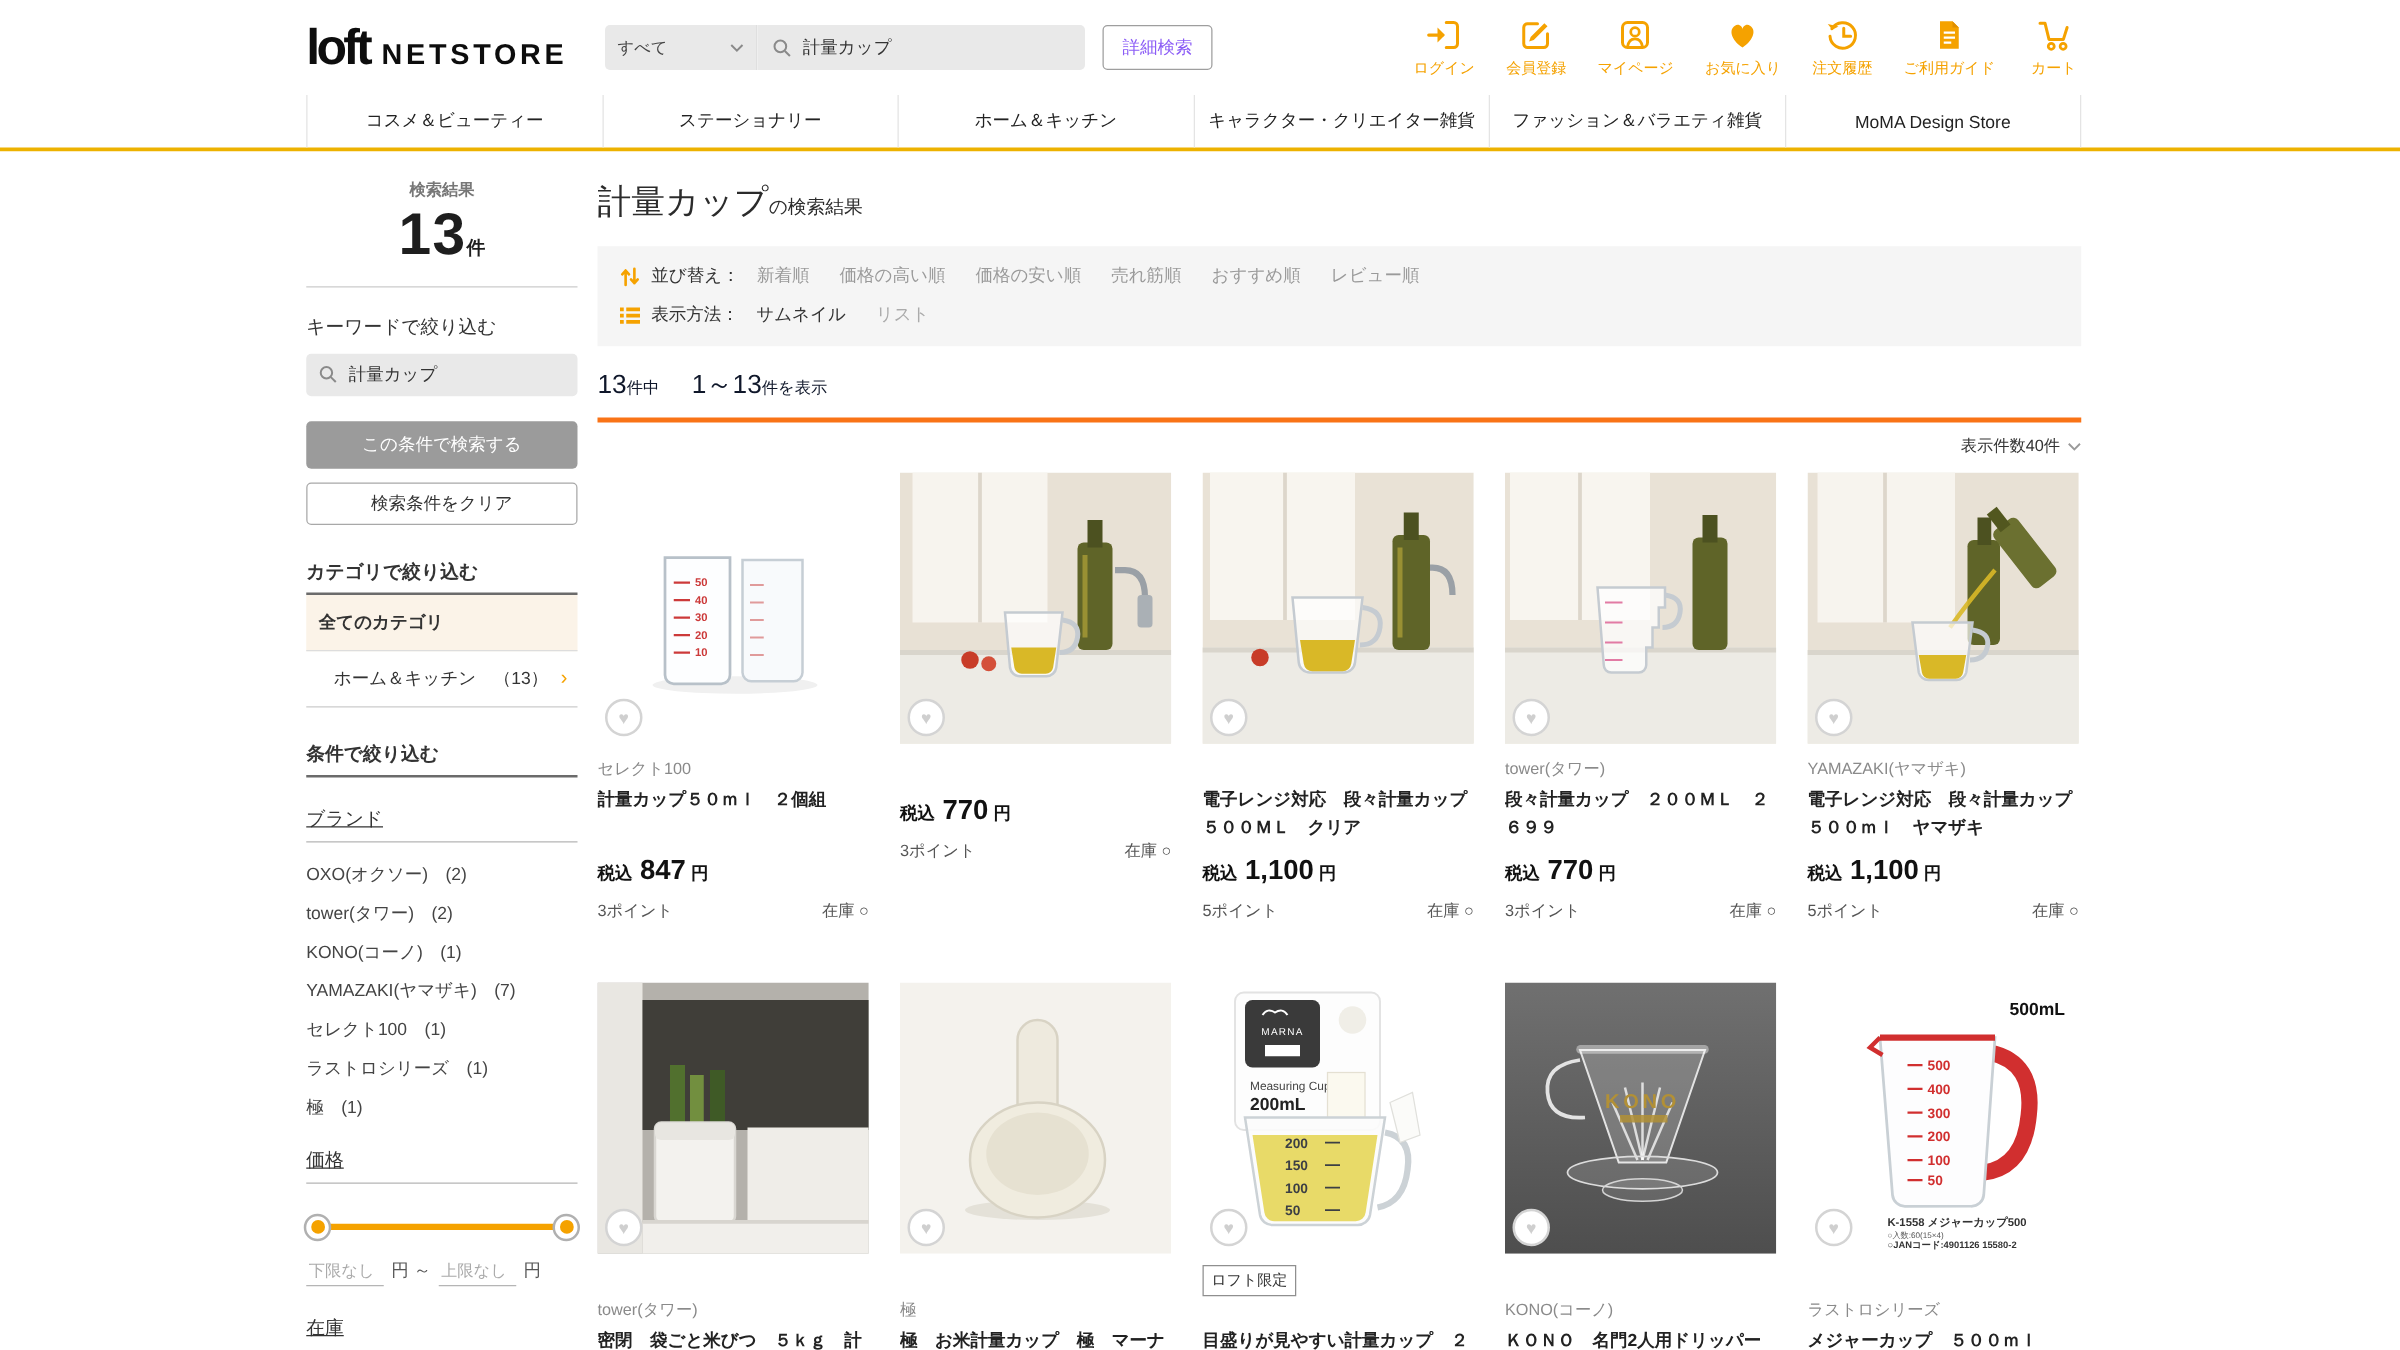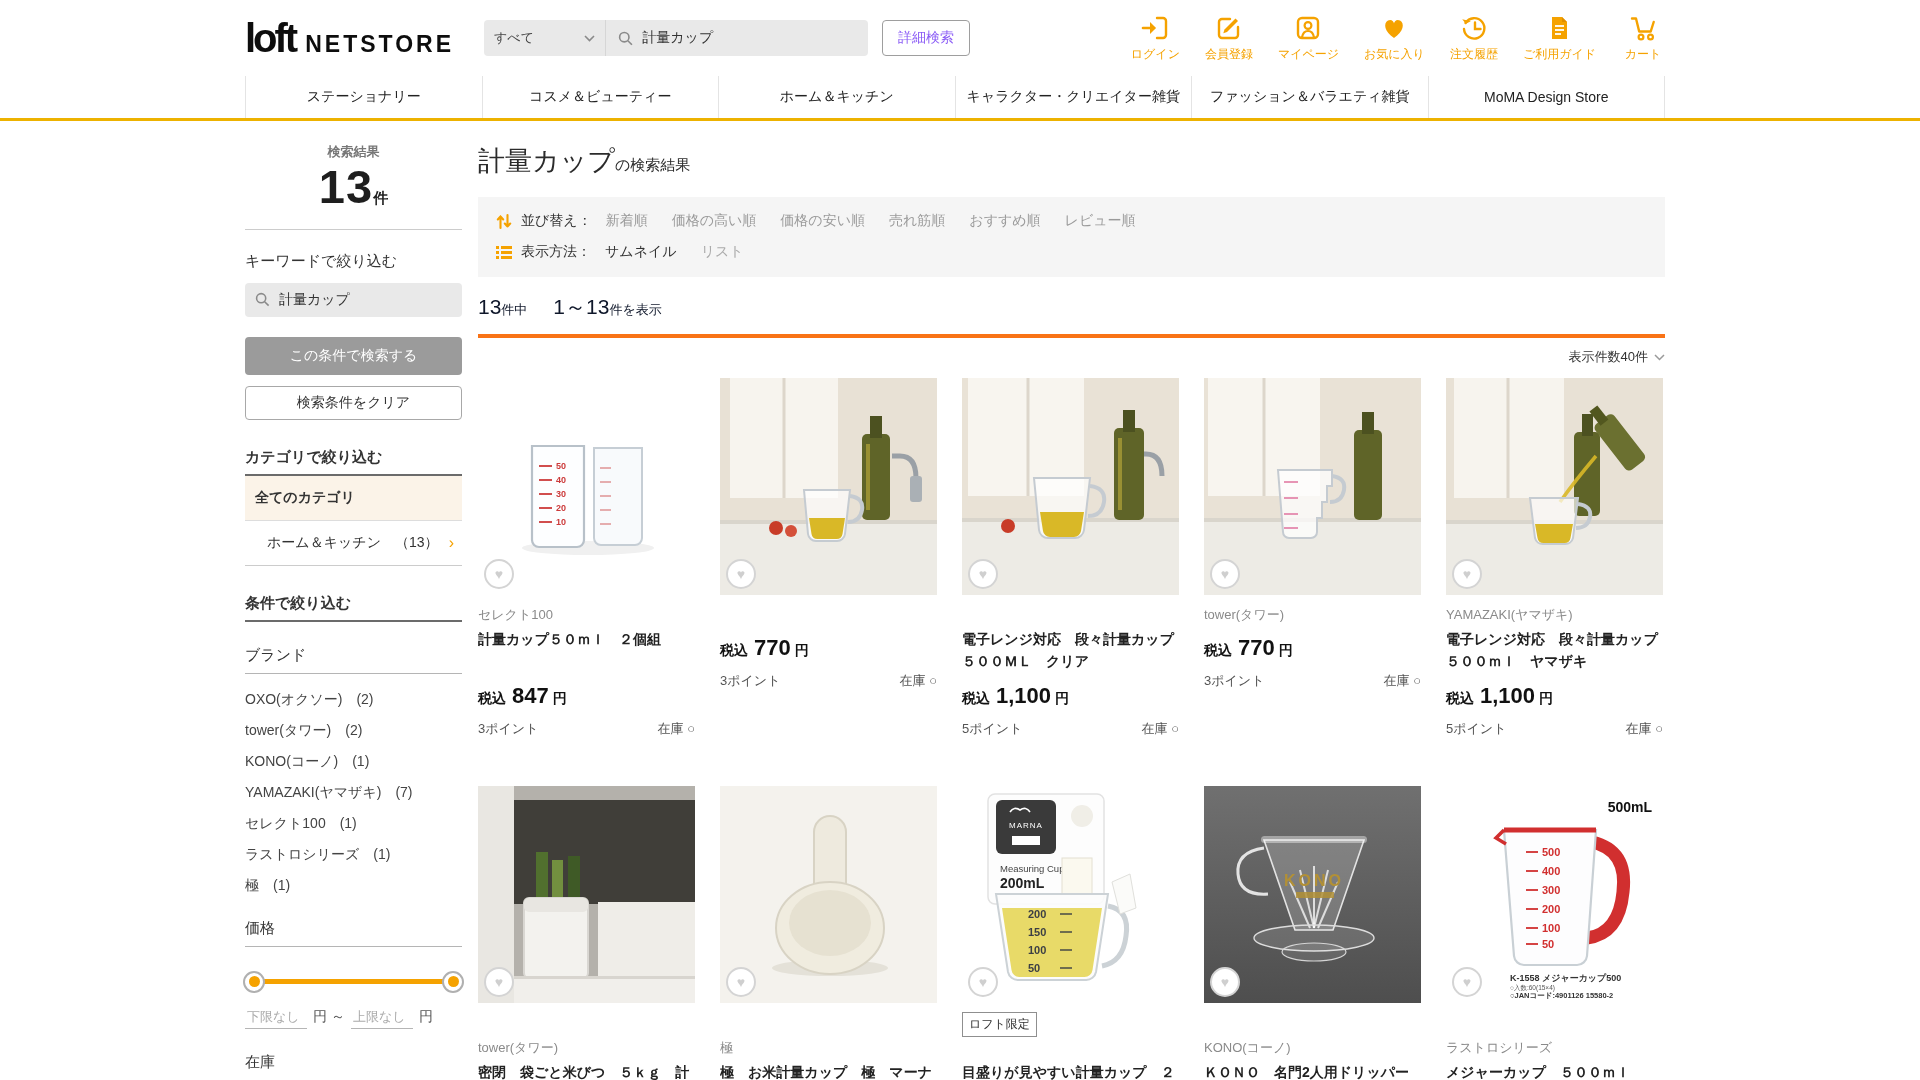"ステーショナリー" div.nav-item { order: before "コスメ＆ビューティー" -> after "コスメ＆ビューティー" }
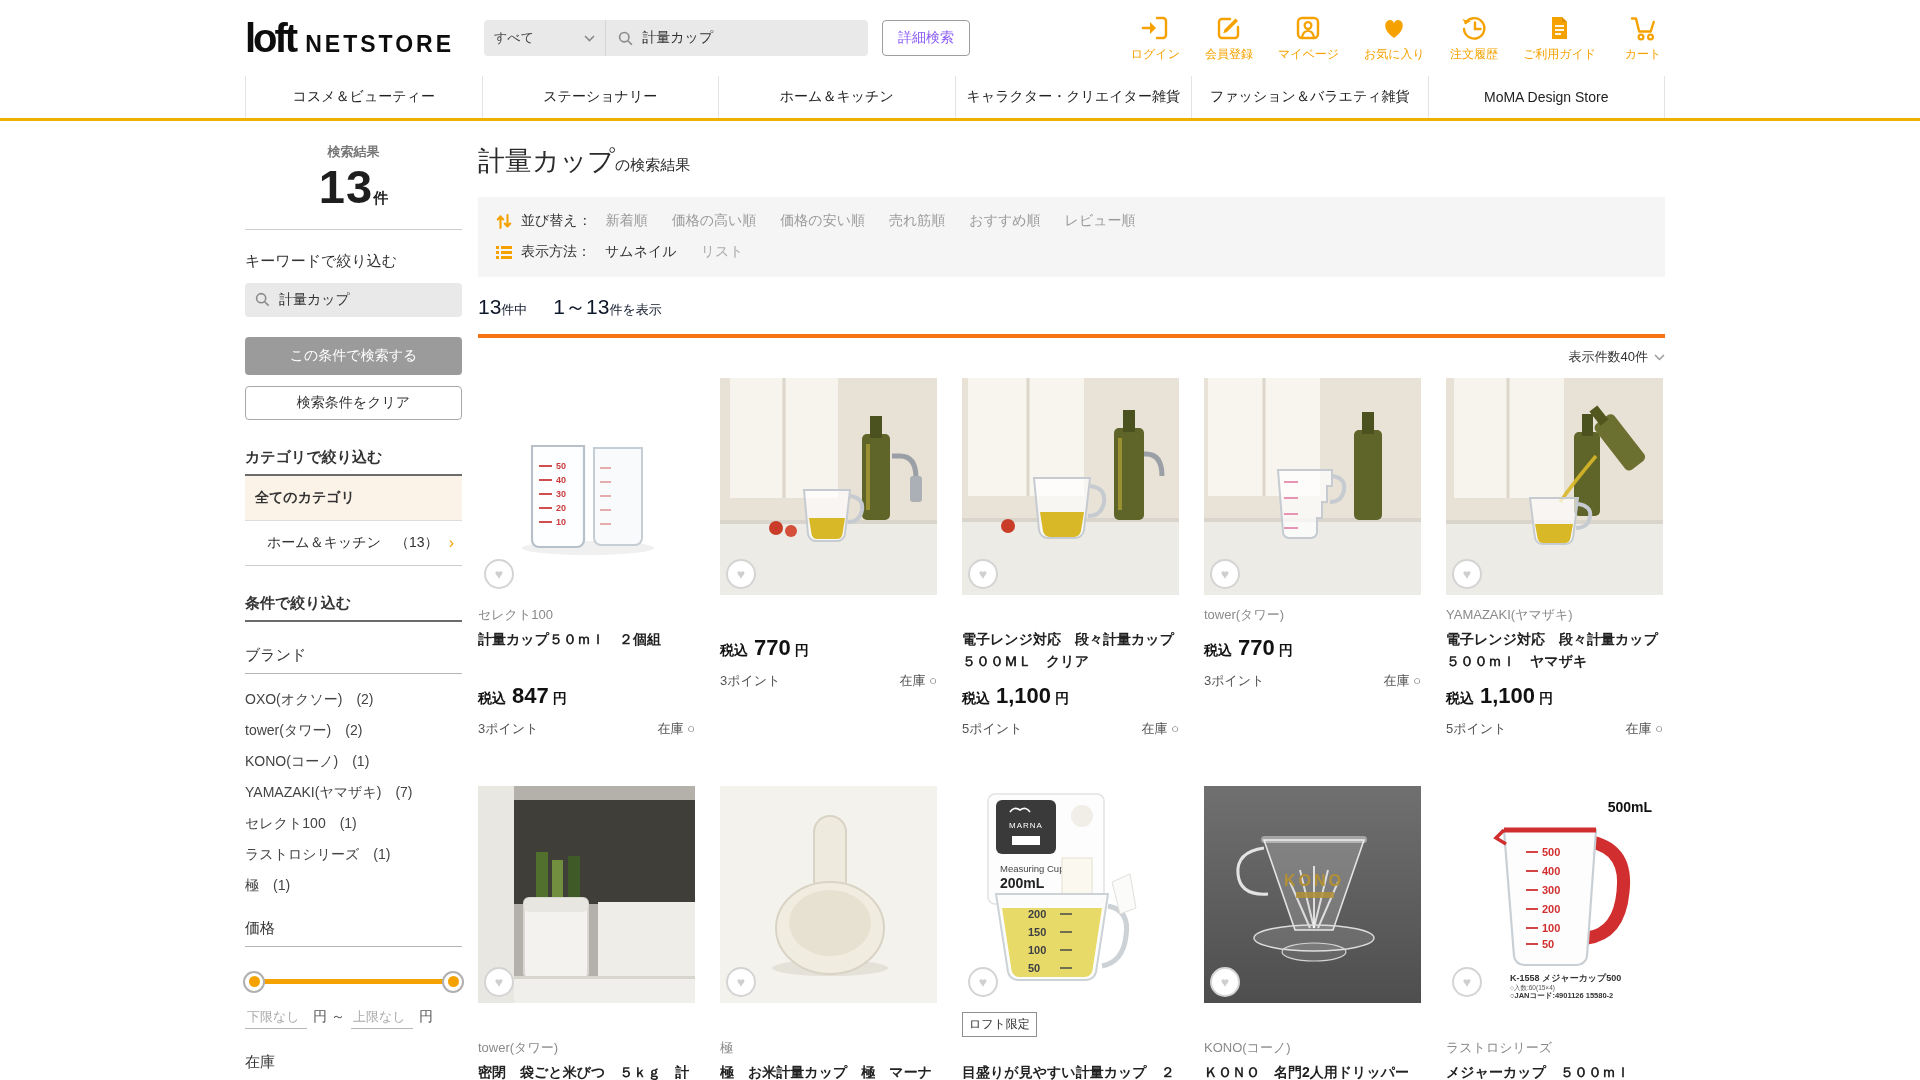"段々計量カップ ２００ＭＬ ２６９９" div.ptitle { html: none -> <div>段々計量カップ ２００ＭＬ ２６９９</div> }
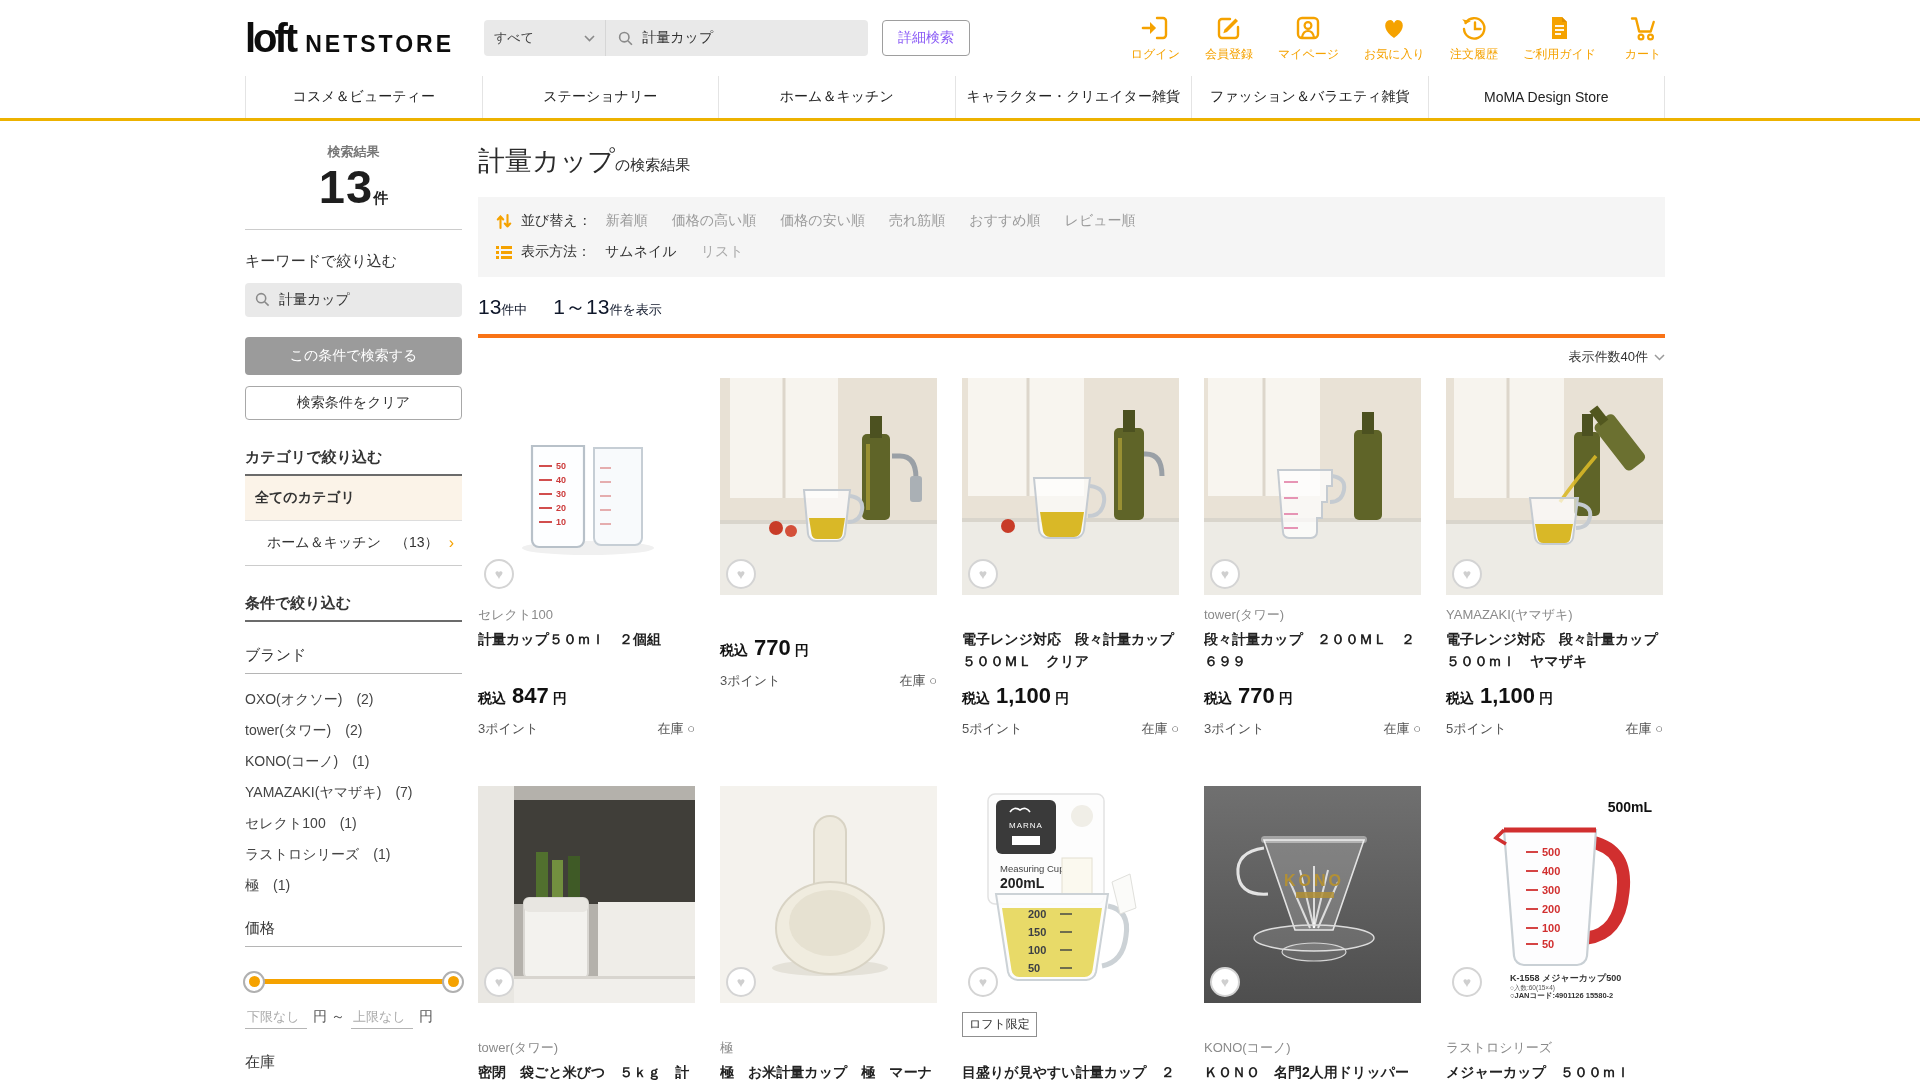"ブランド" .sub-heading { text-decoration: none -> underline }
